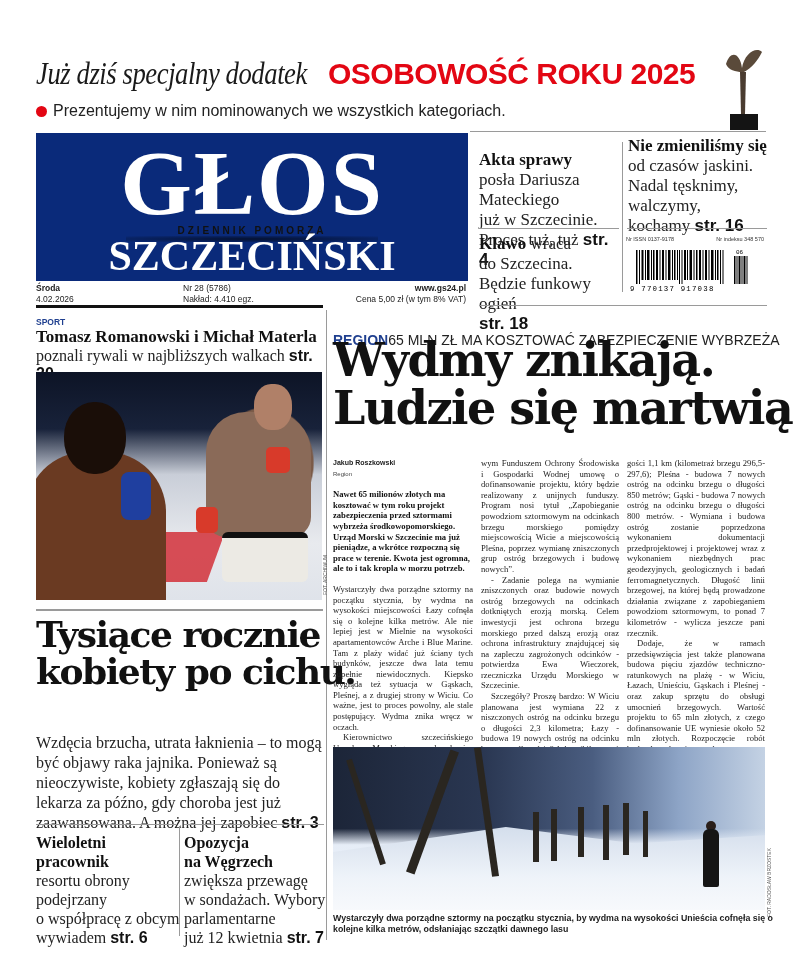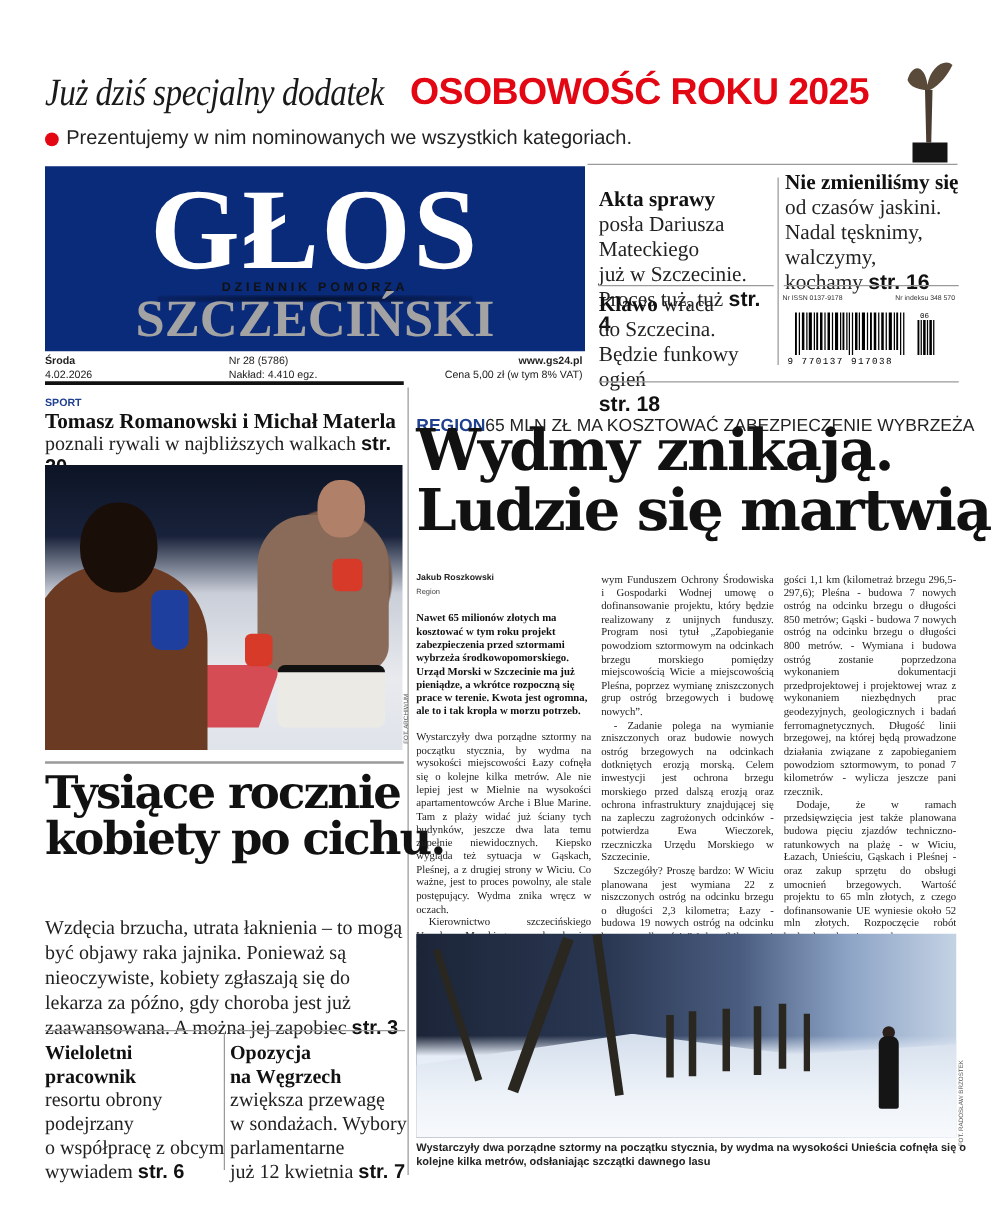"SZCZECIŃSKI" .mast-szcz { color: #a3a3a3 -> #ffffff }
